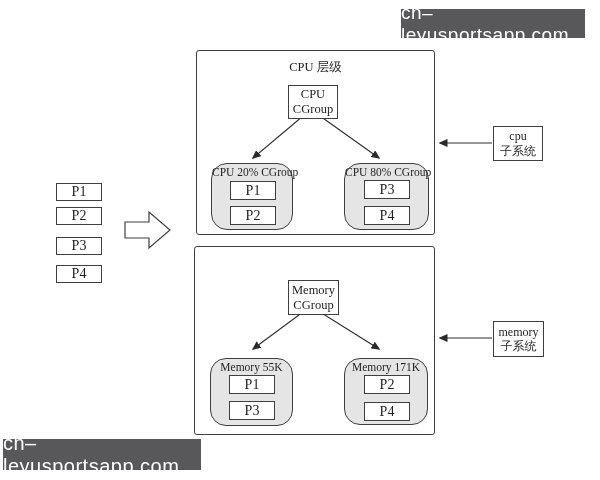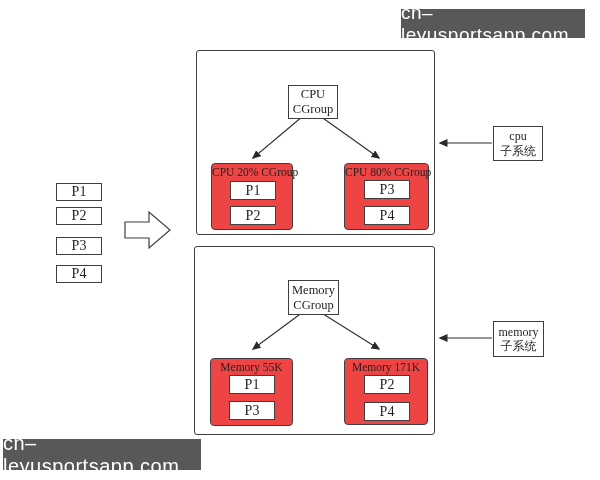"CPU 层级" div.panel-title { html: none -> <div>CPU 层级</div> }
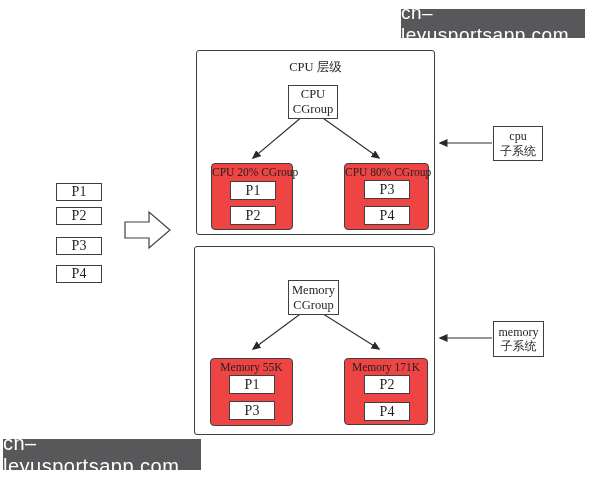"CPU 20% CGroup" .group { background: #ef4444 -> #e5e5e5; border-radius: 4px -> 16px }
